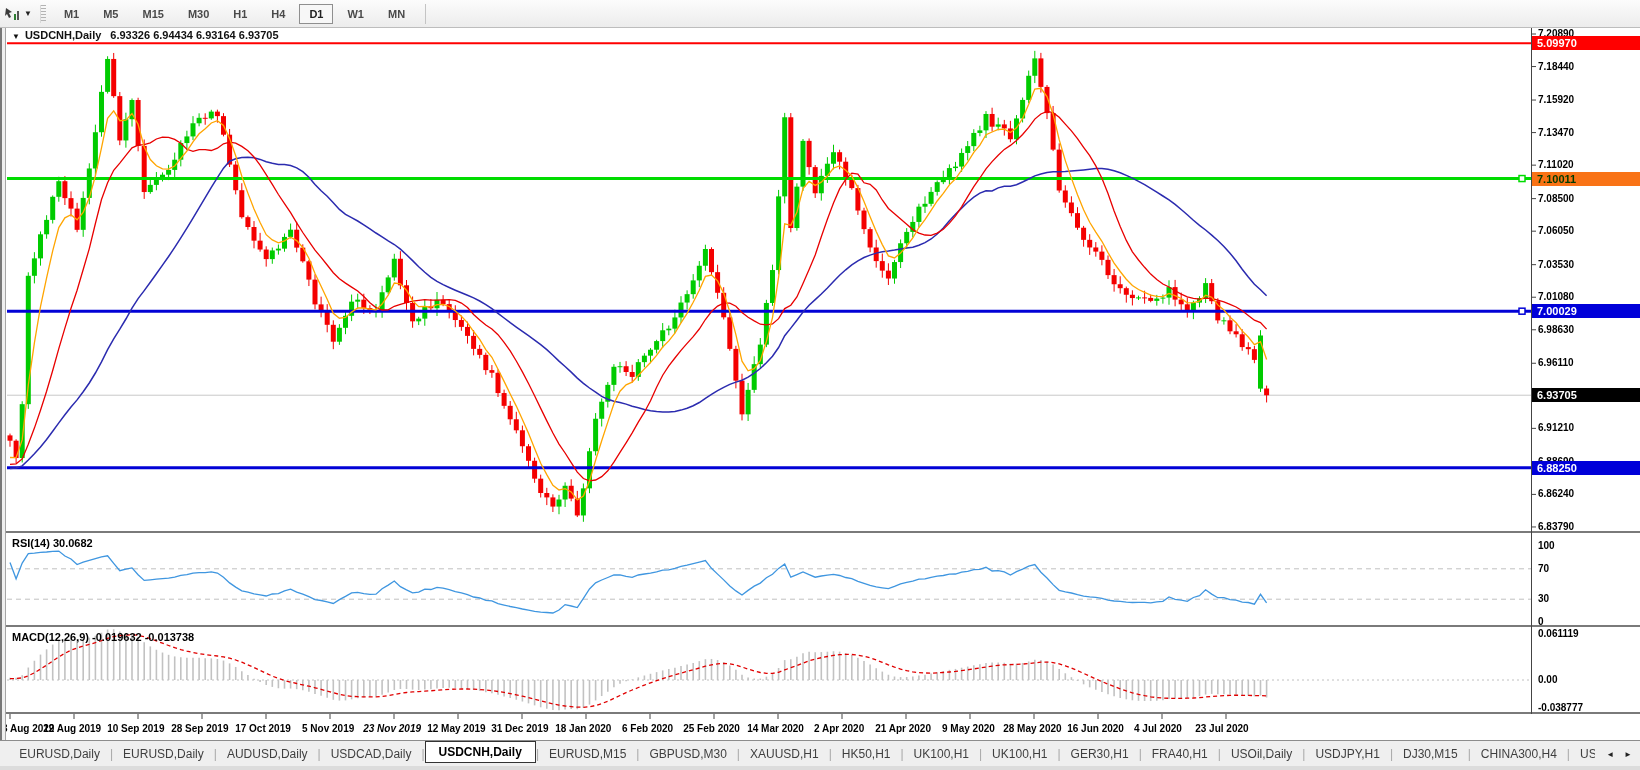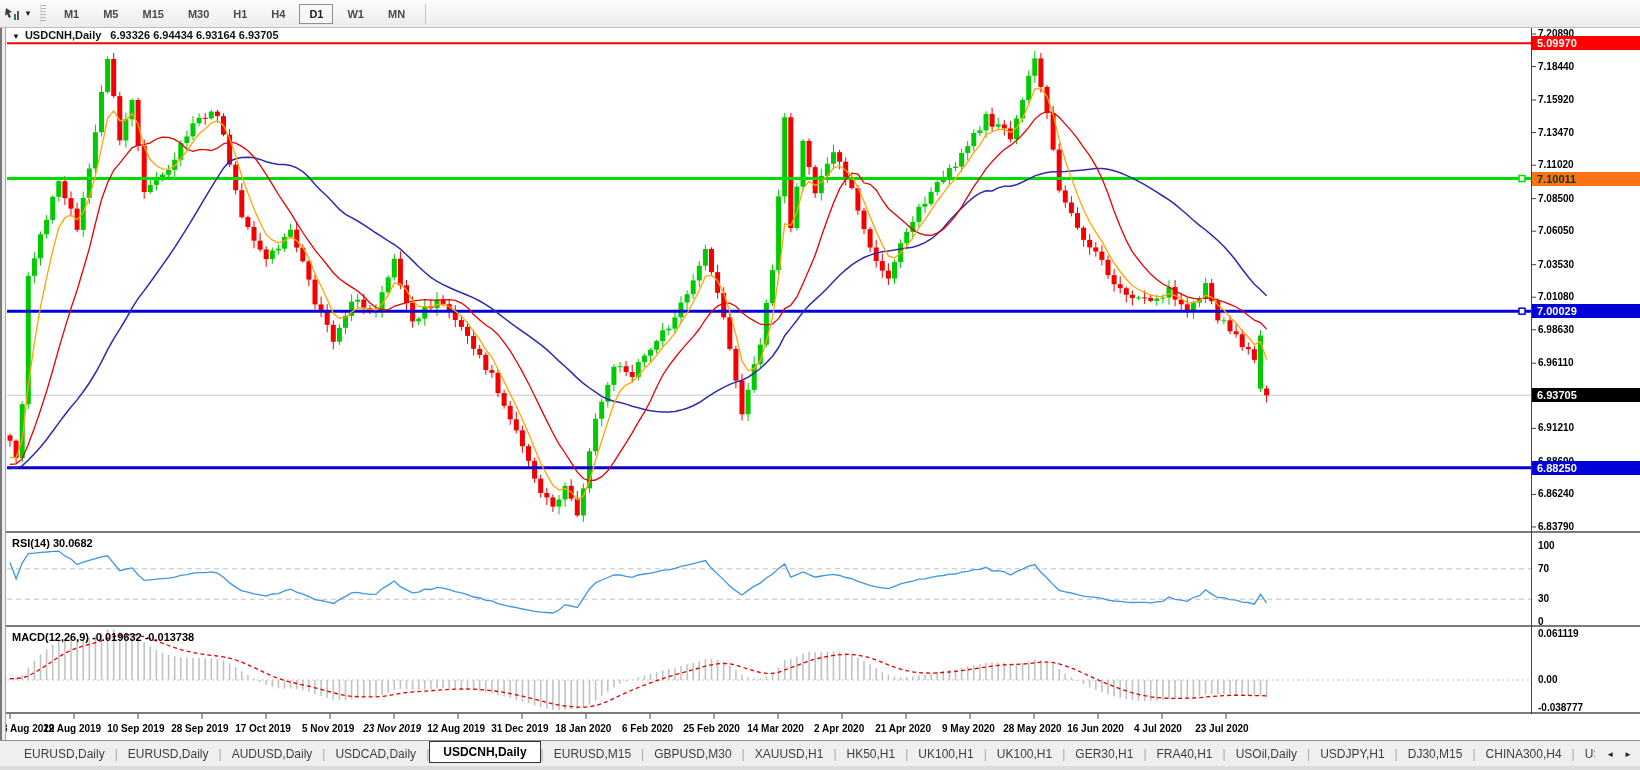"12 Aug 2019" div.lbl { text: Aug -> May }
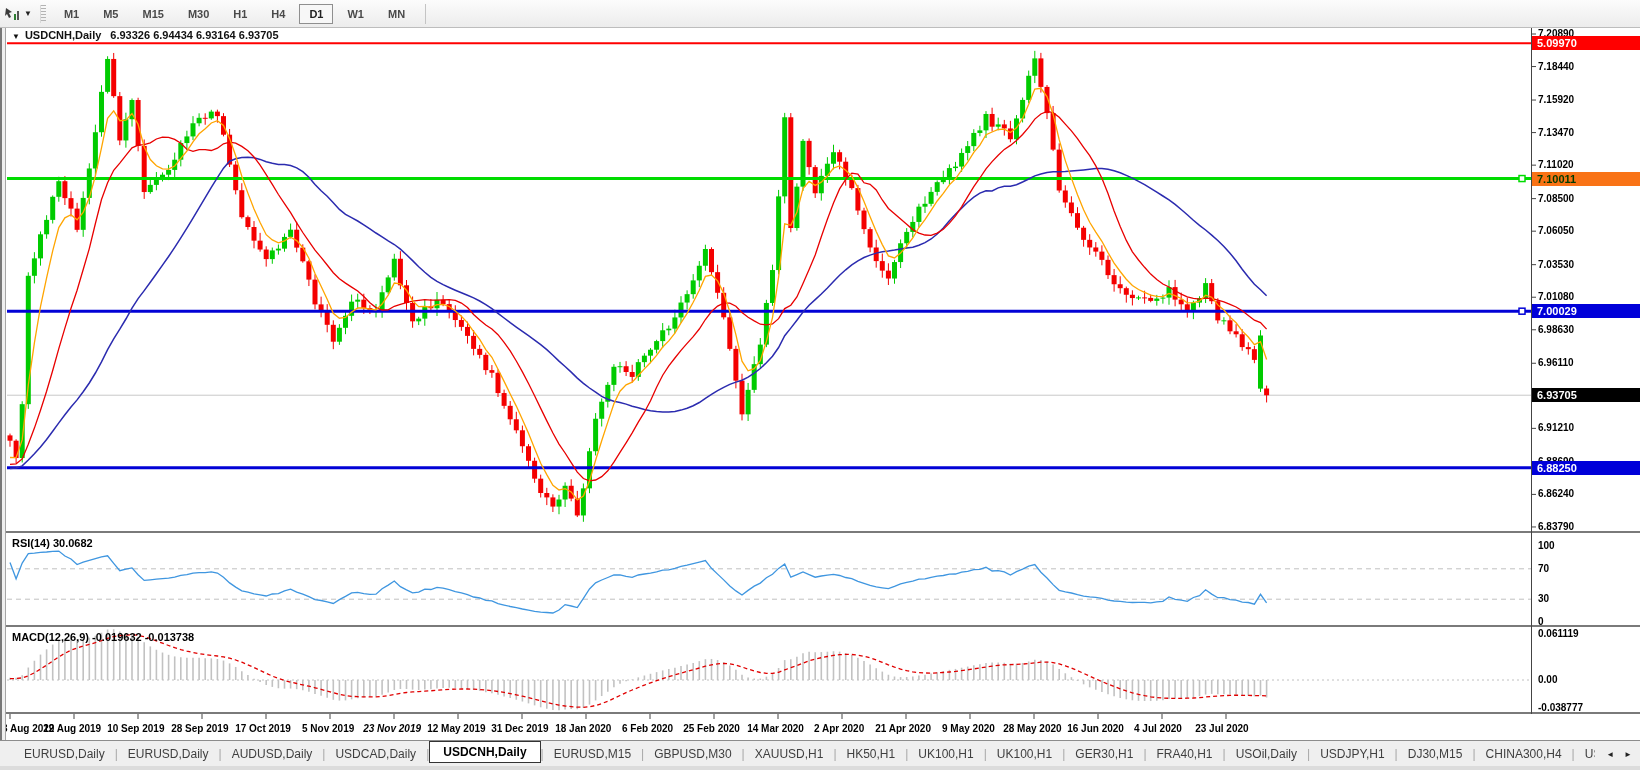"EURUSD,Daily" .tabbar { justify-content: none -> flex-end }
